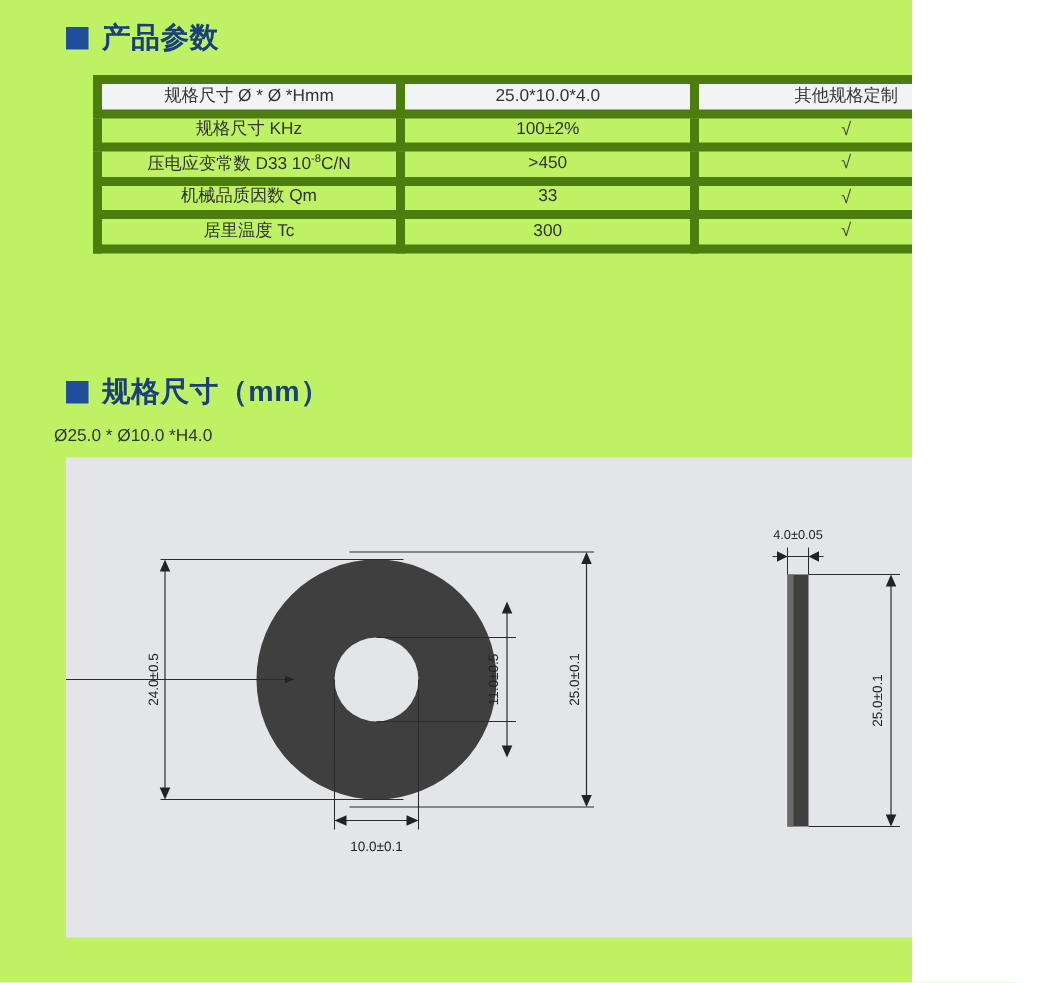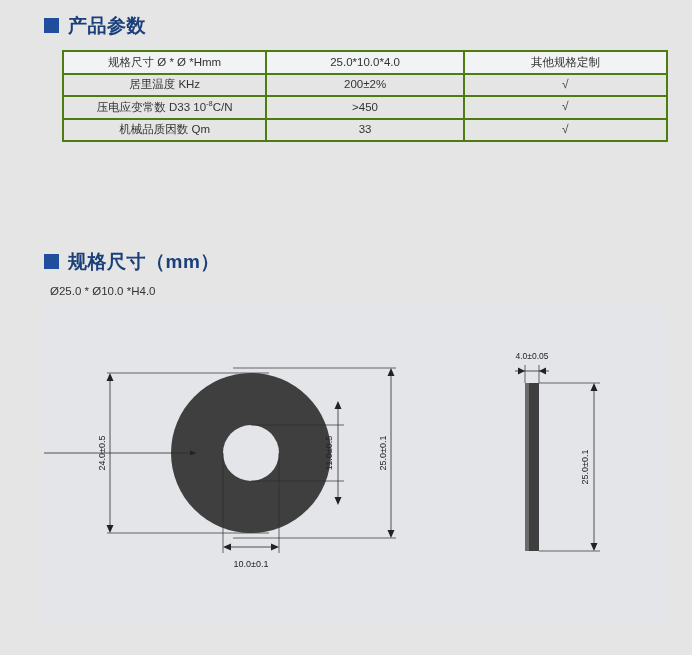"产品参数" #page { background: #e5e5e5 -> #bef264; width: 692px -> 608px }
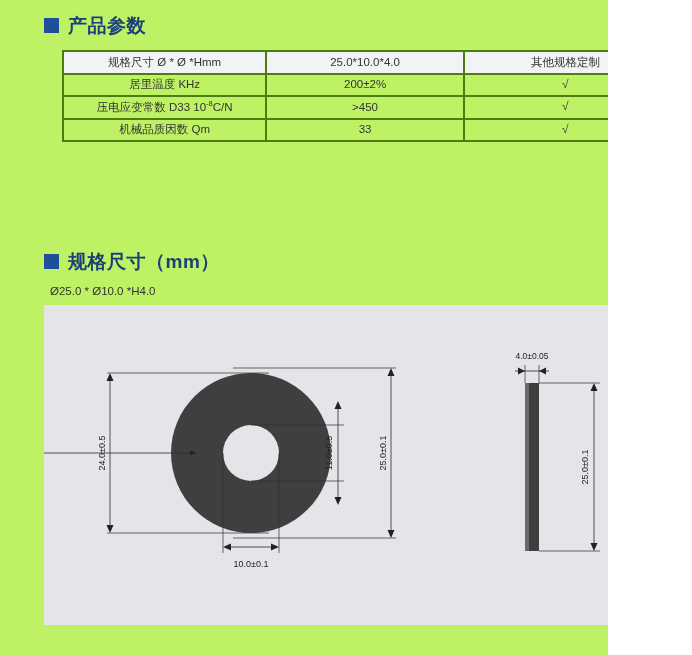"规格尺寸 Ø * Ø *Hmm" #param-table td { border: 2px solid #4d7c0f -> 6px solid #4d7c0f }
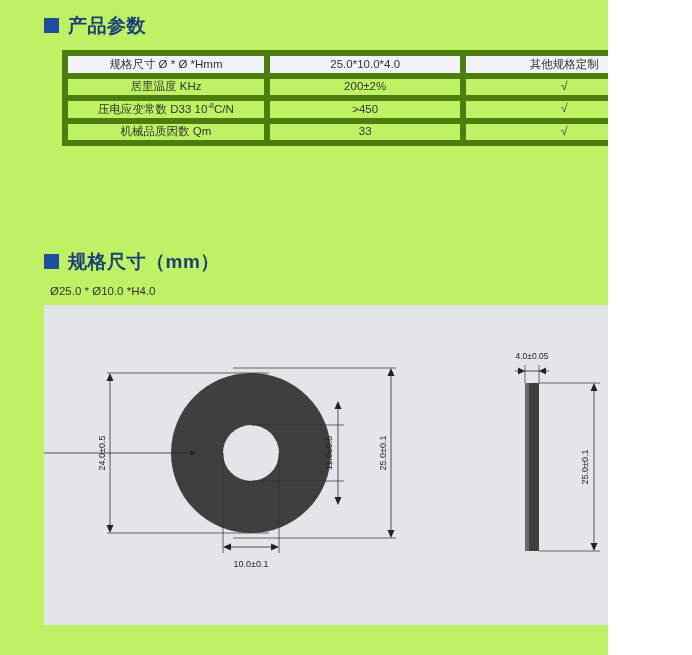"居里温度 KHz" td.c0 { text: 居里温度 -> 规格尺寸 }
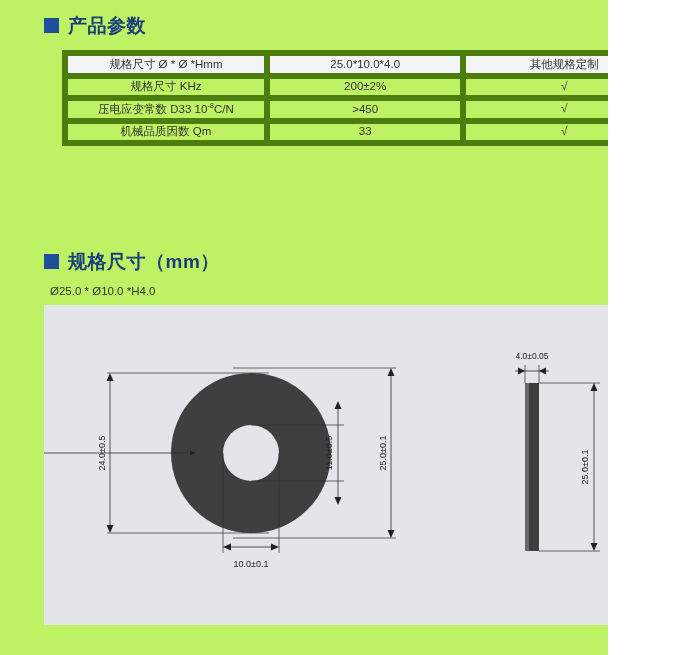"200±2%" td.c1 { text: 200 -> 100 }
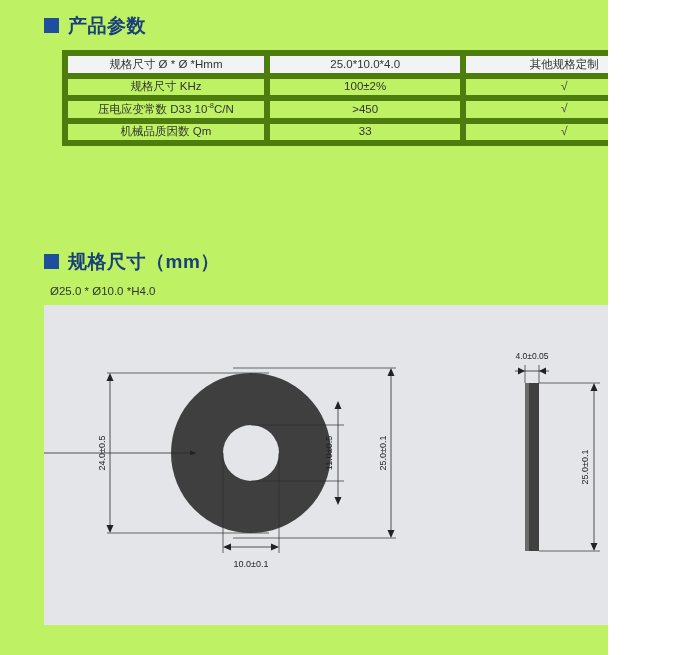"居里温度 Tc" tr { html: none -> <tr> <td>居里温度 Tc</td> <td>300</td> <td>√</td> </tr> }
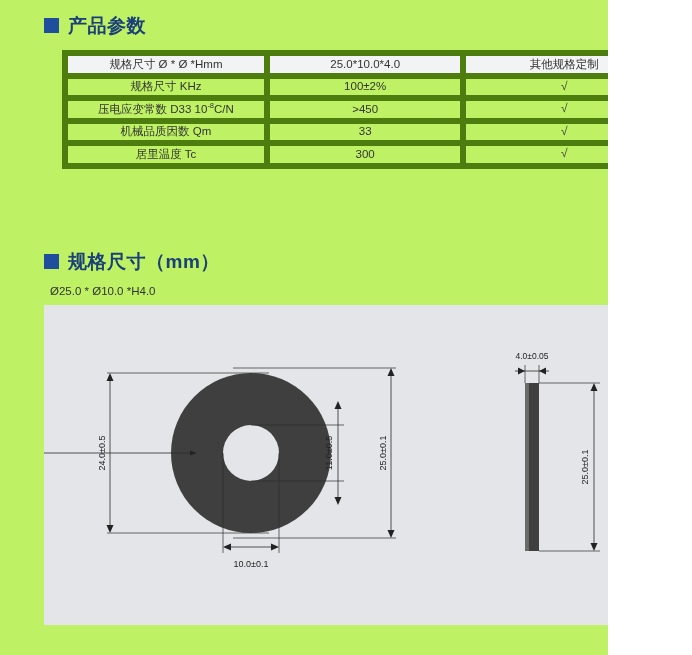"Ø25.0 * Ø10.0 *H4.0" #dim-caption { left: 50px -> 36px }
